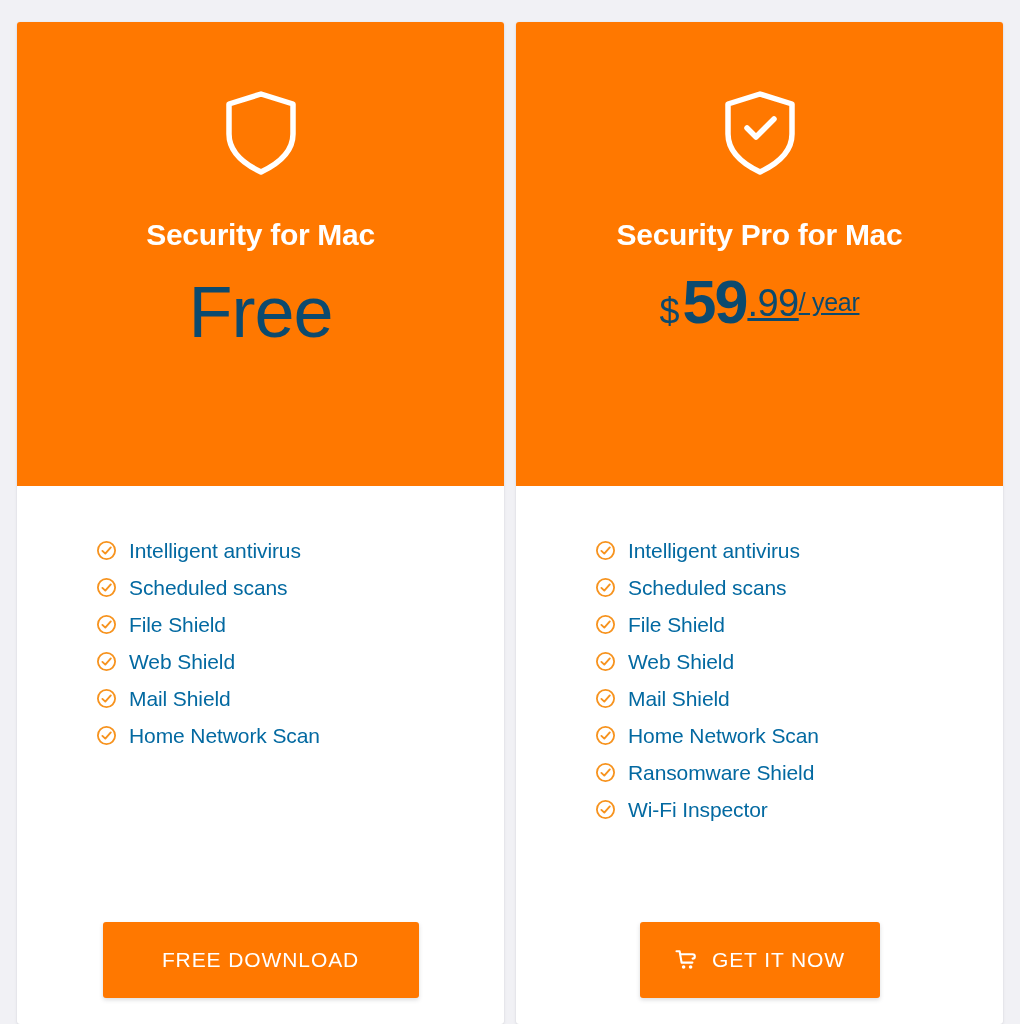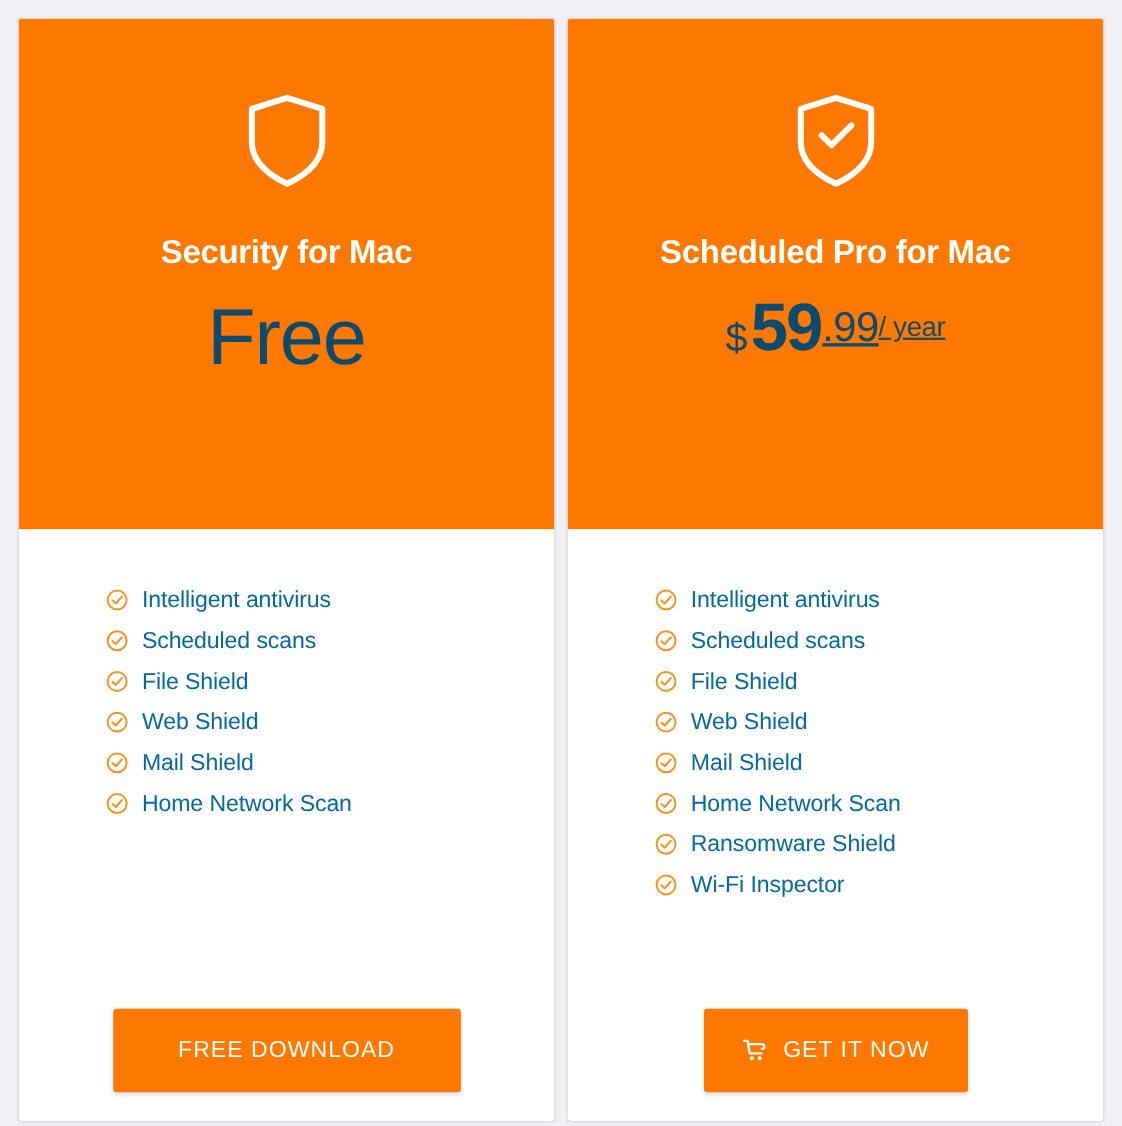"Security for Mac" .pricing-wrap { align-items: center -> flex-end }
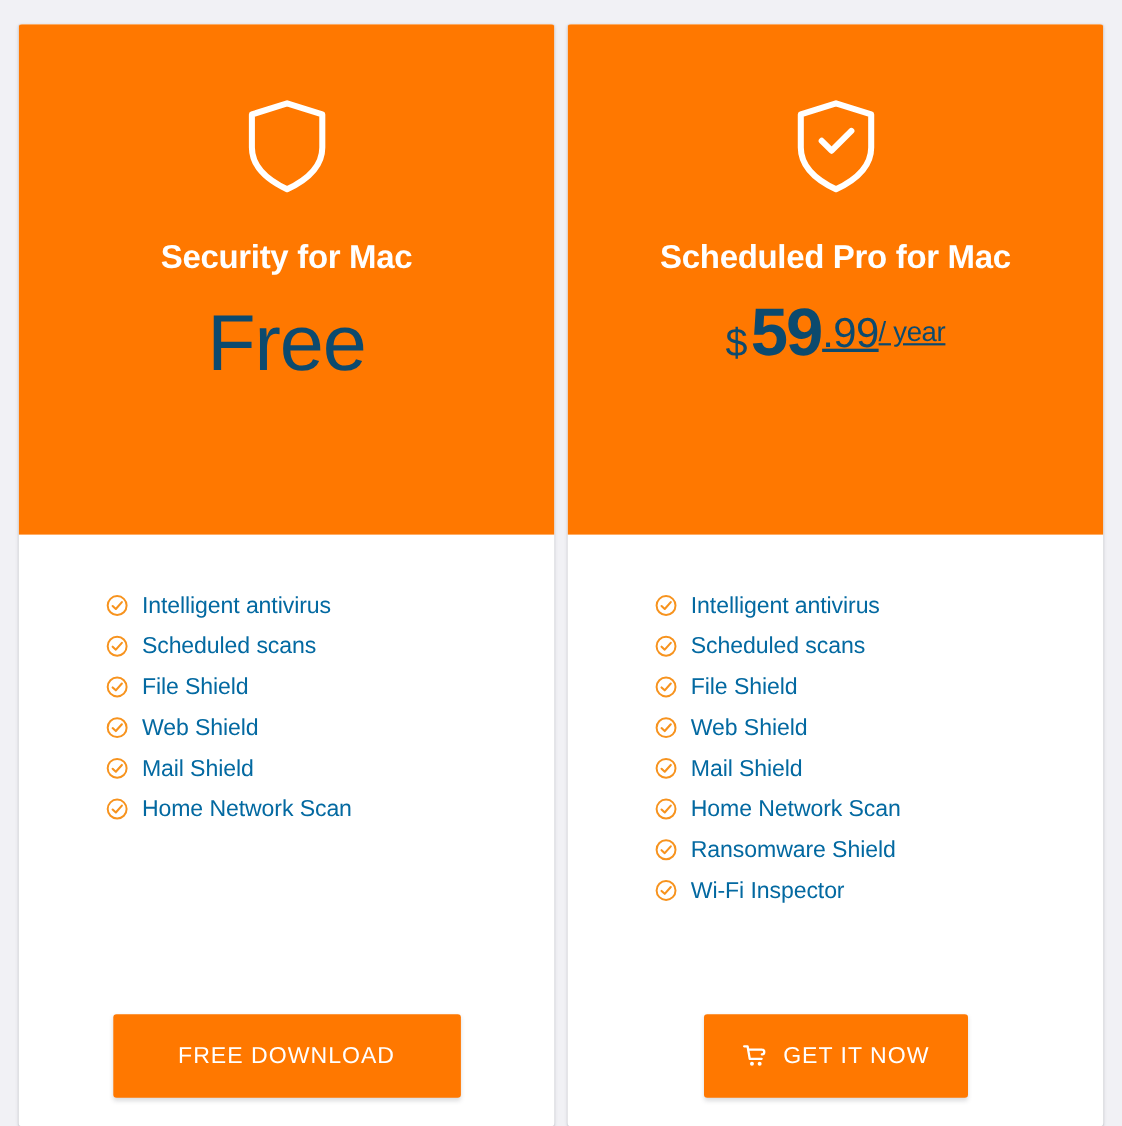"Scheduled Pro for Mac" div.card-title { text: Scheduled -> Security }
